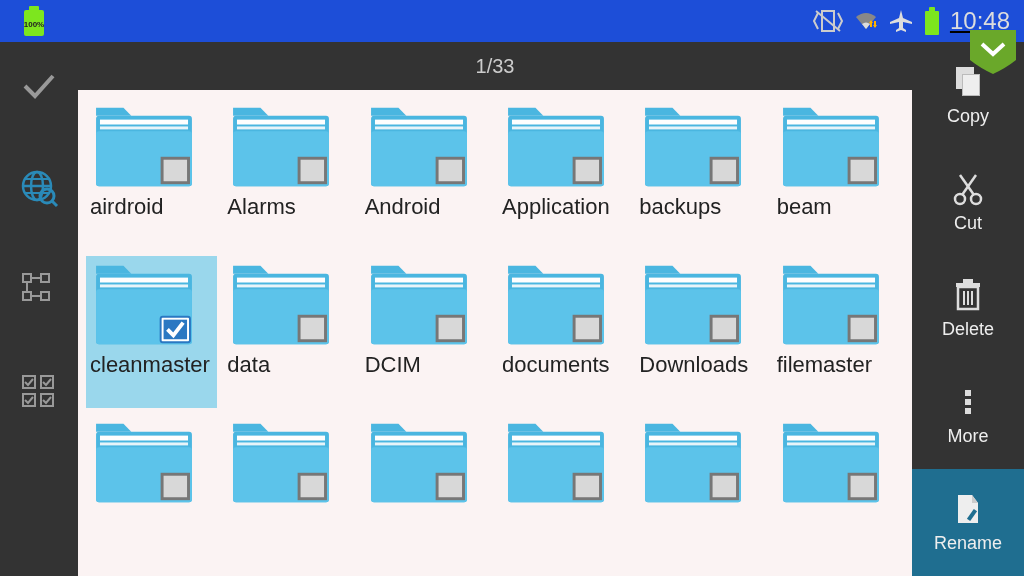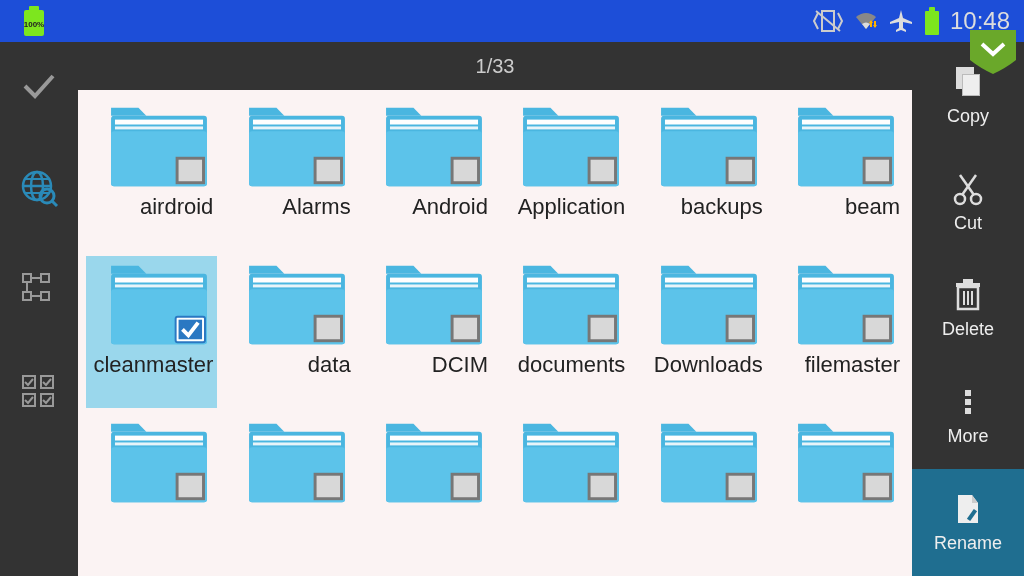"10:48" .status-right { text-decoration: none -> underline }
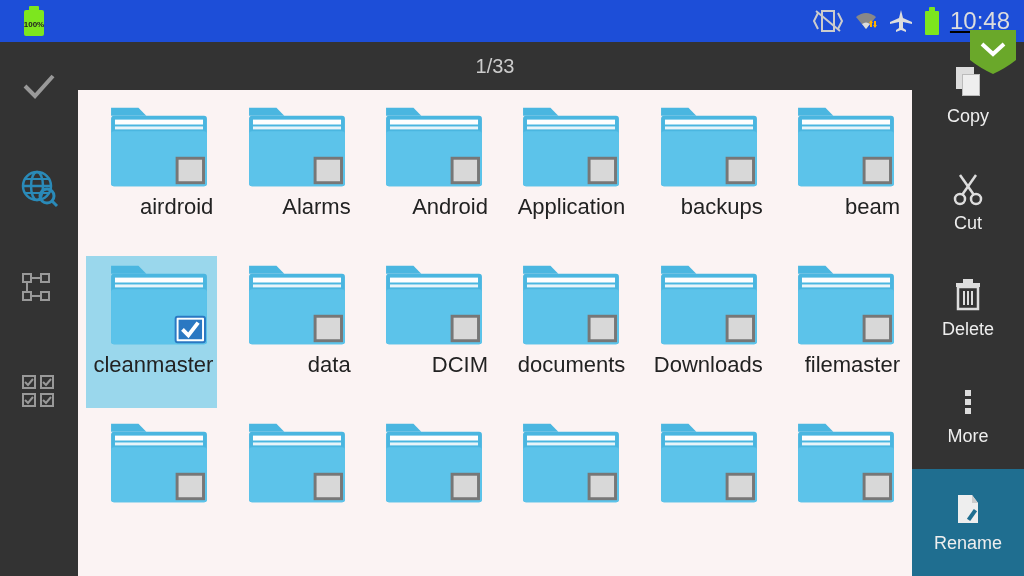"airdroid" .folder-item { align-items: flex-end -> flex-start }
